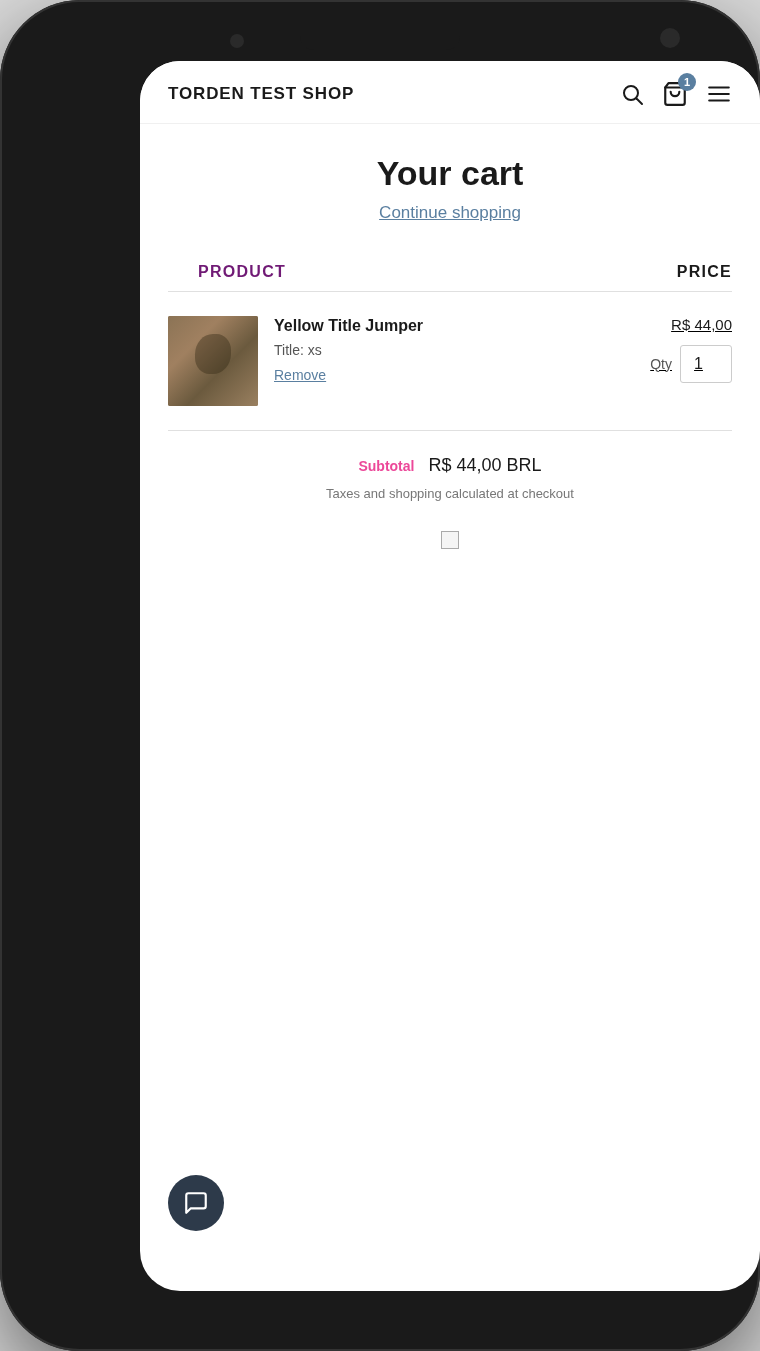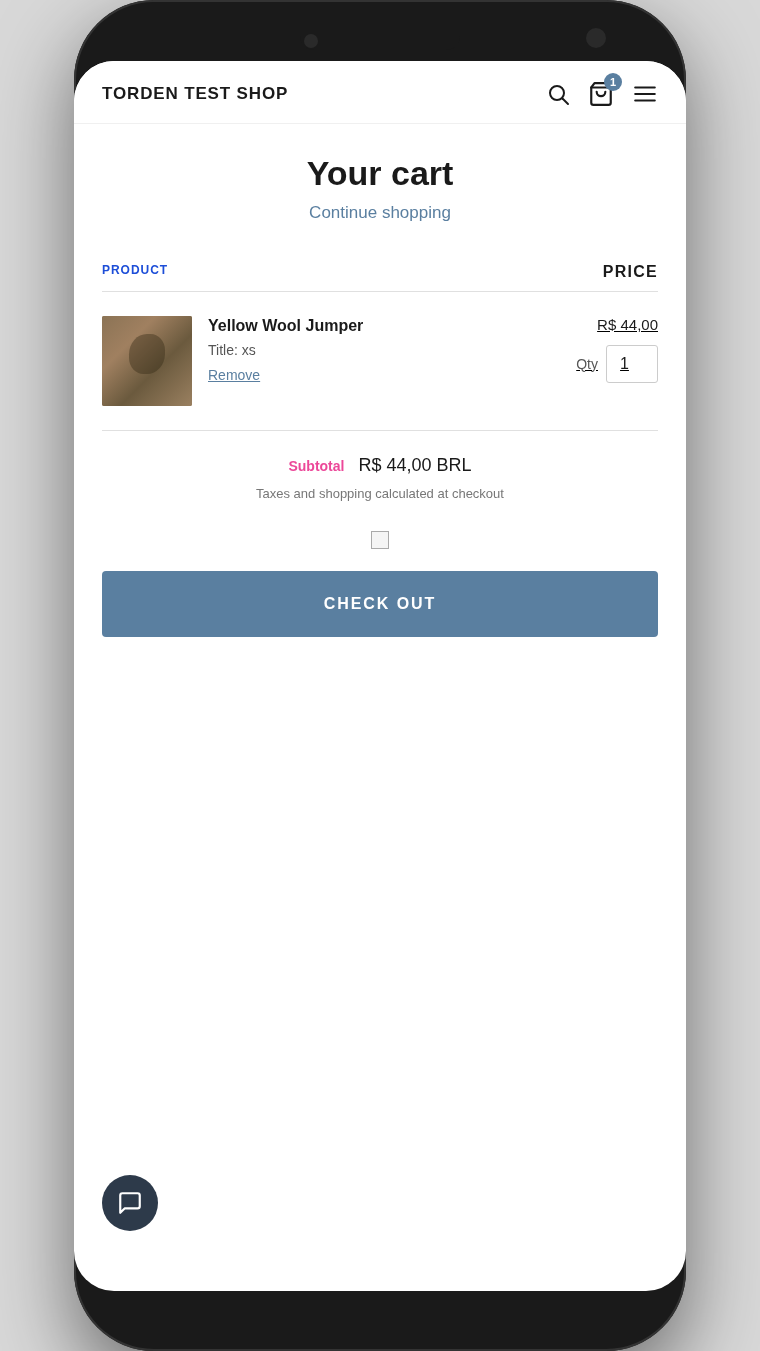"TORDEN TEST SHOP" .phone-frame { width: 612px -> 760px }
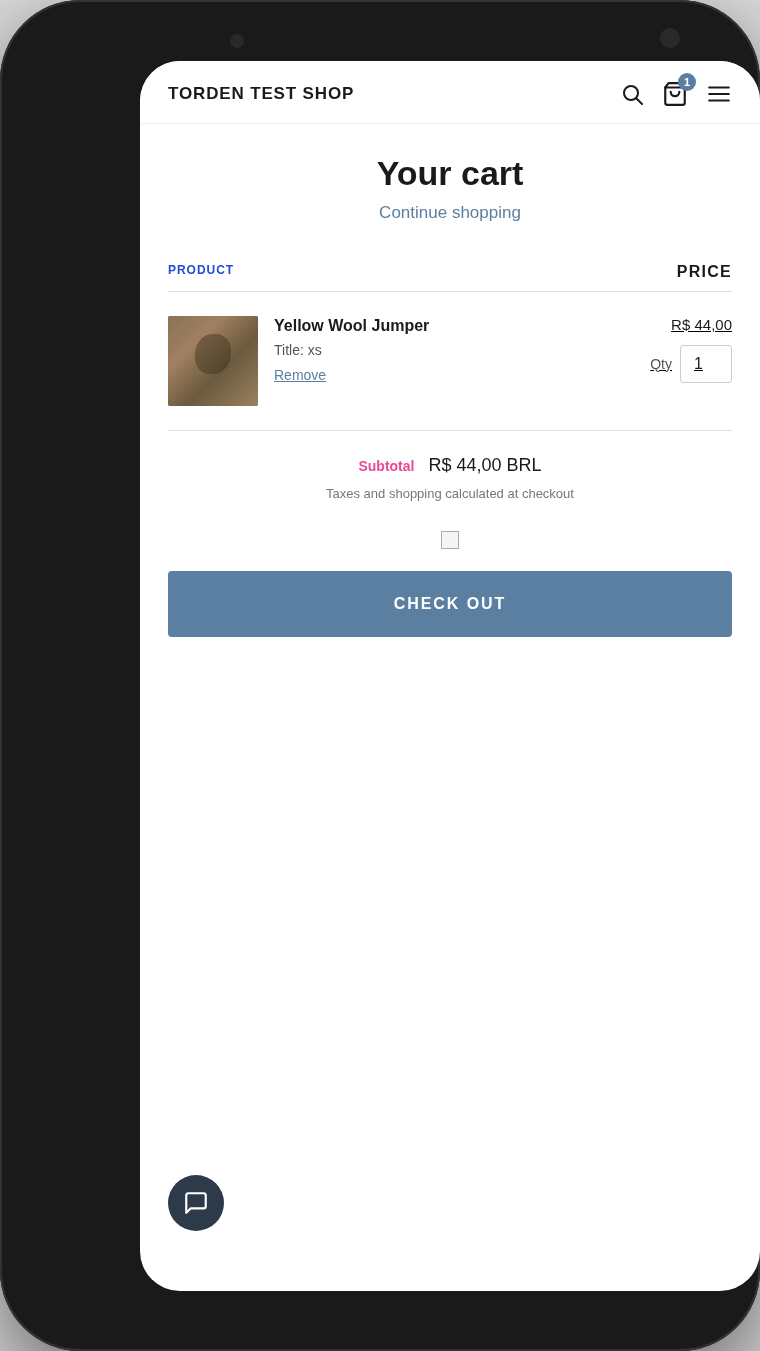"Continue shopping" .continue-shopping { text-decoration: none -> underline }
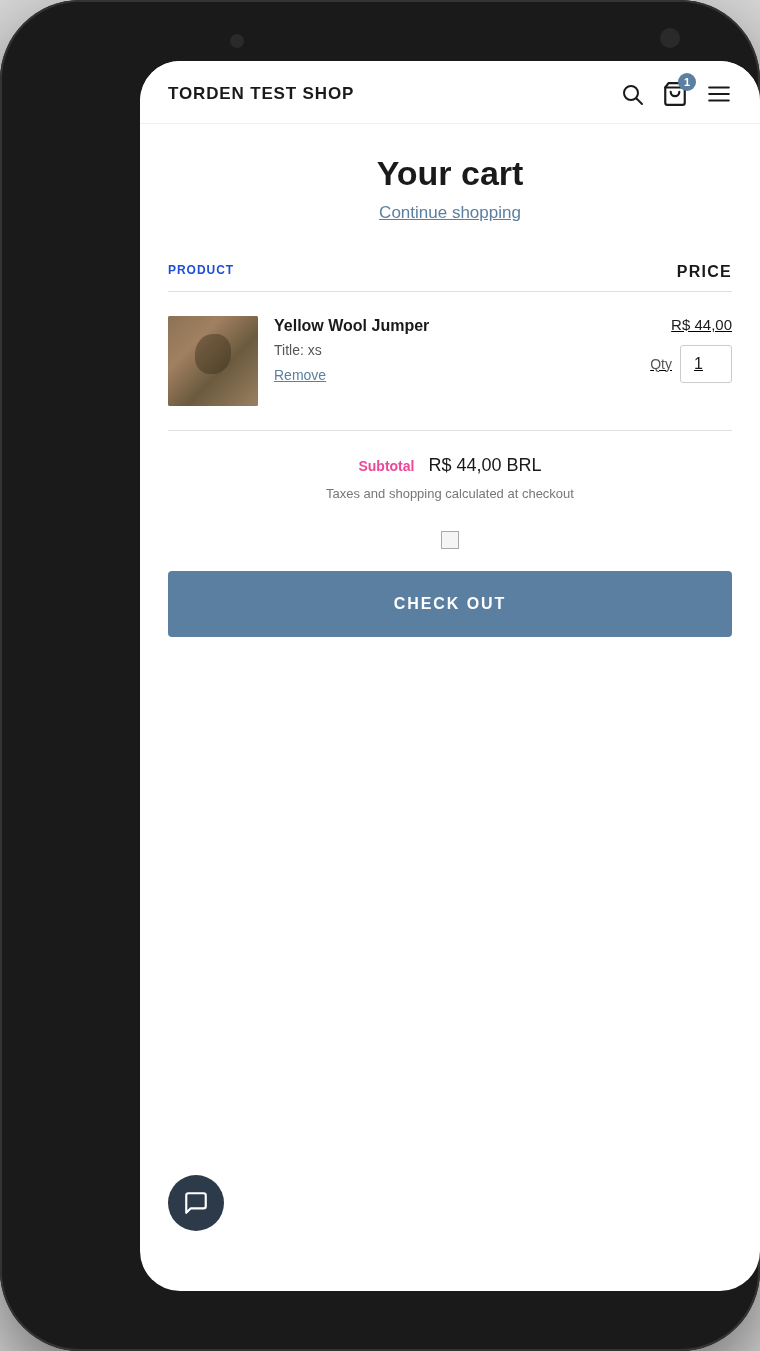"PRODUCT" .cart-header-product { color: #1d4ed8 -> #701a75; font-size: 12px -> 16px; margin-left: none -> 30px }
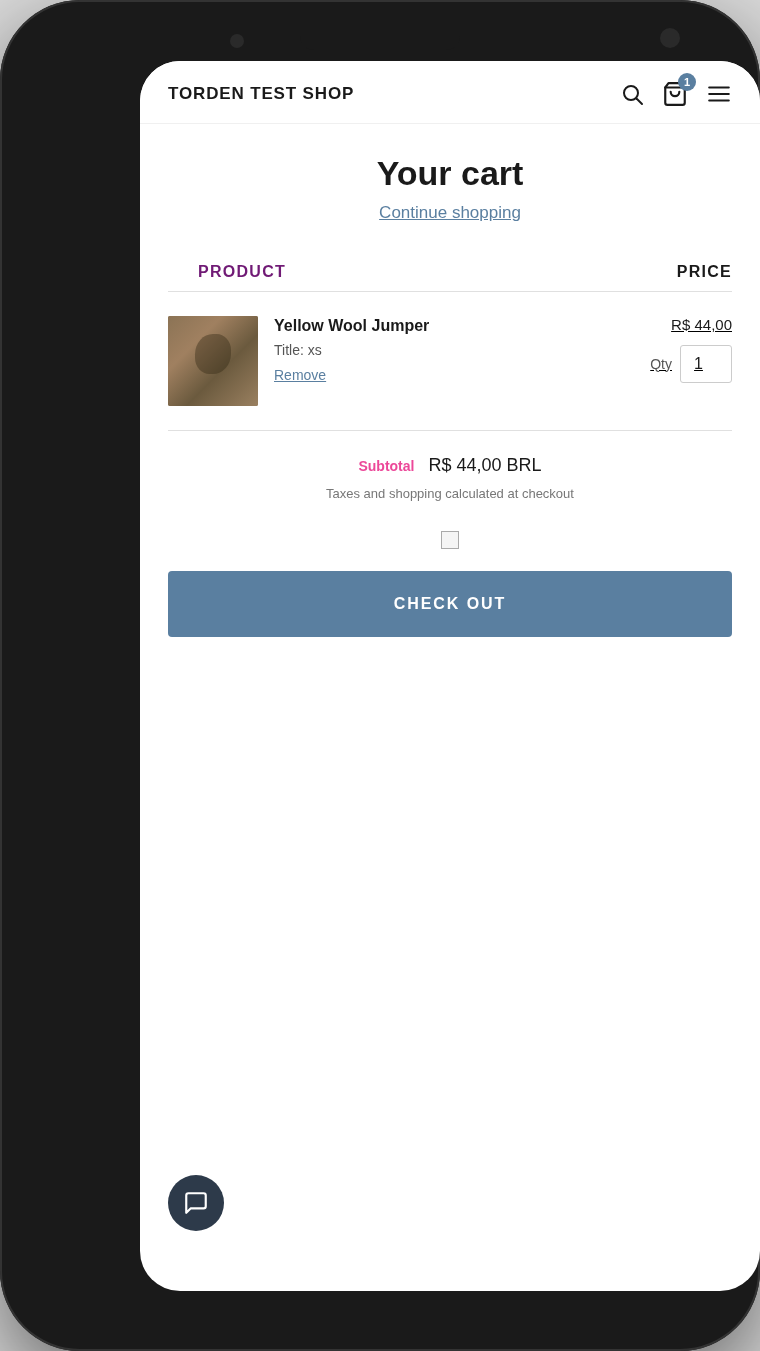"Yellow Wool Jumper" div.item-name { text: Wool -> Title }
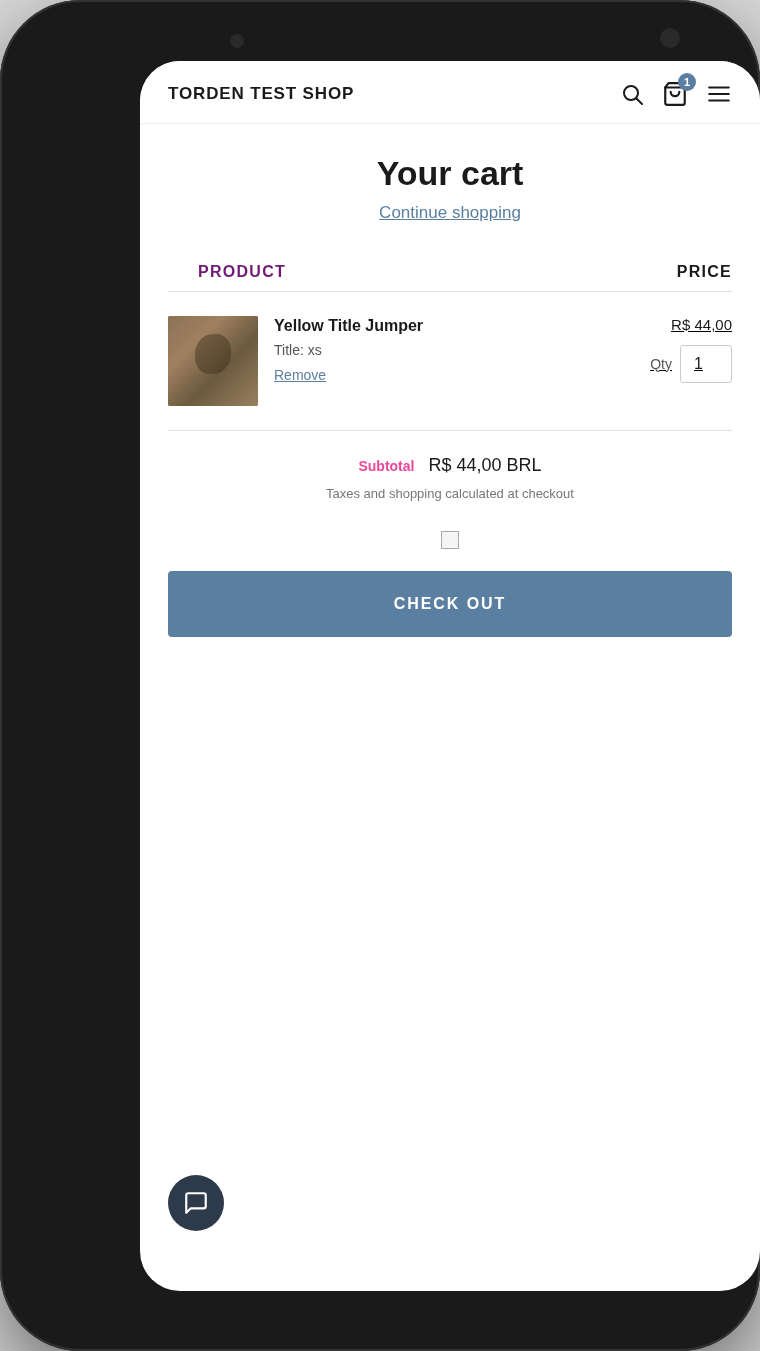"CHECK OUT" button.checkout-btn { html: <button>CHECK OUT</button> -> none }
